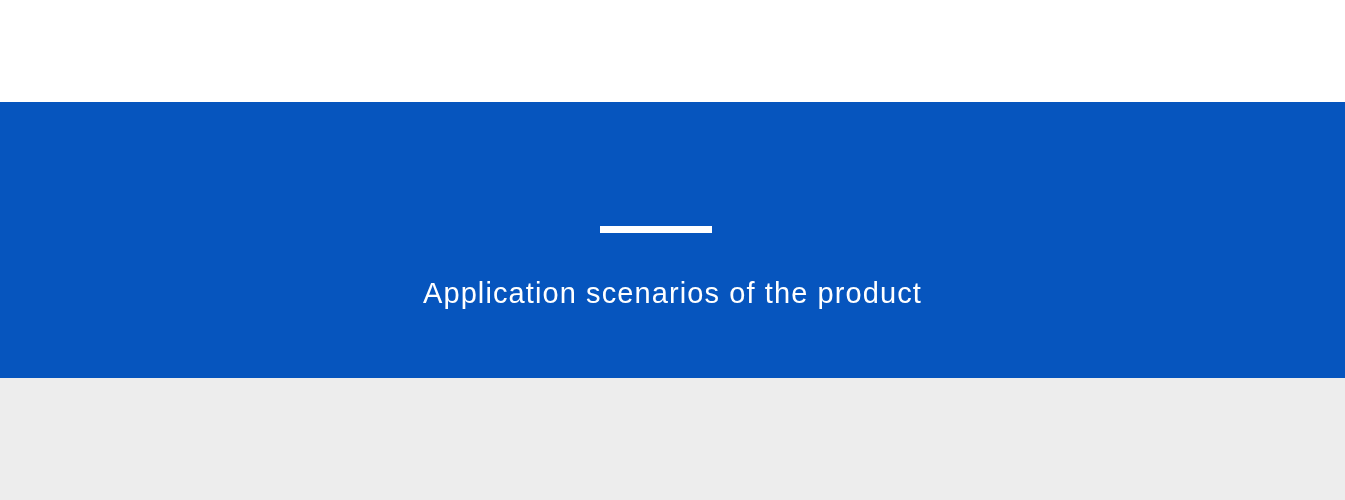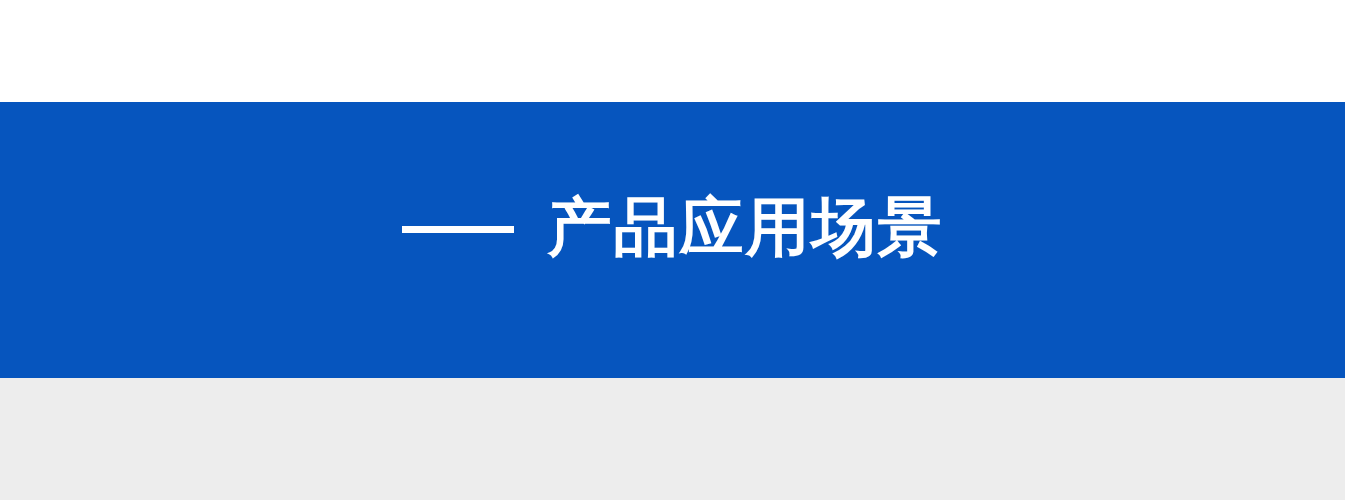"产品应用场景" div.hero-title { html: <div>产品应用场景</div> -> none }
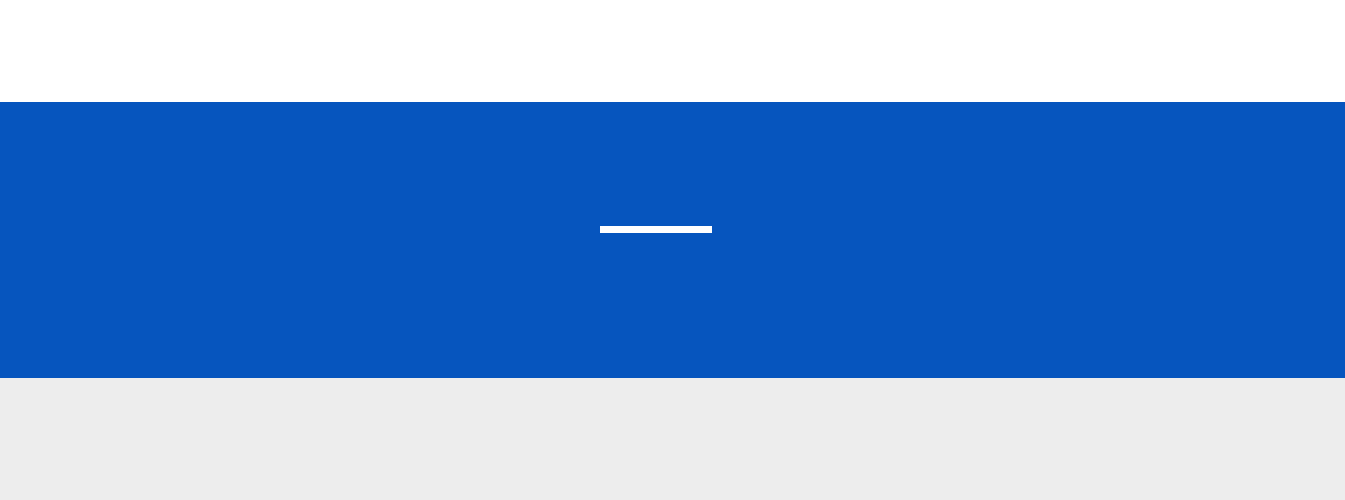"Application scenarios of the product" div.hero-subtitle { html: none -> <div>Application scenarios of the product</div> }
